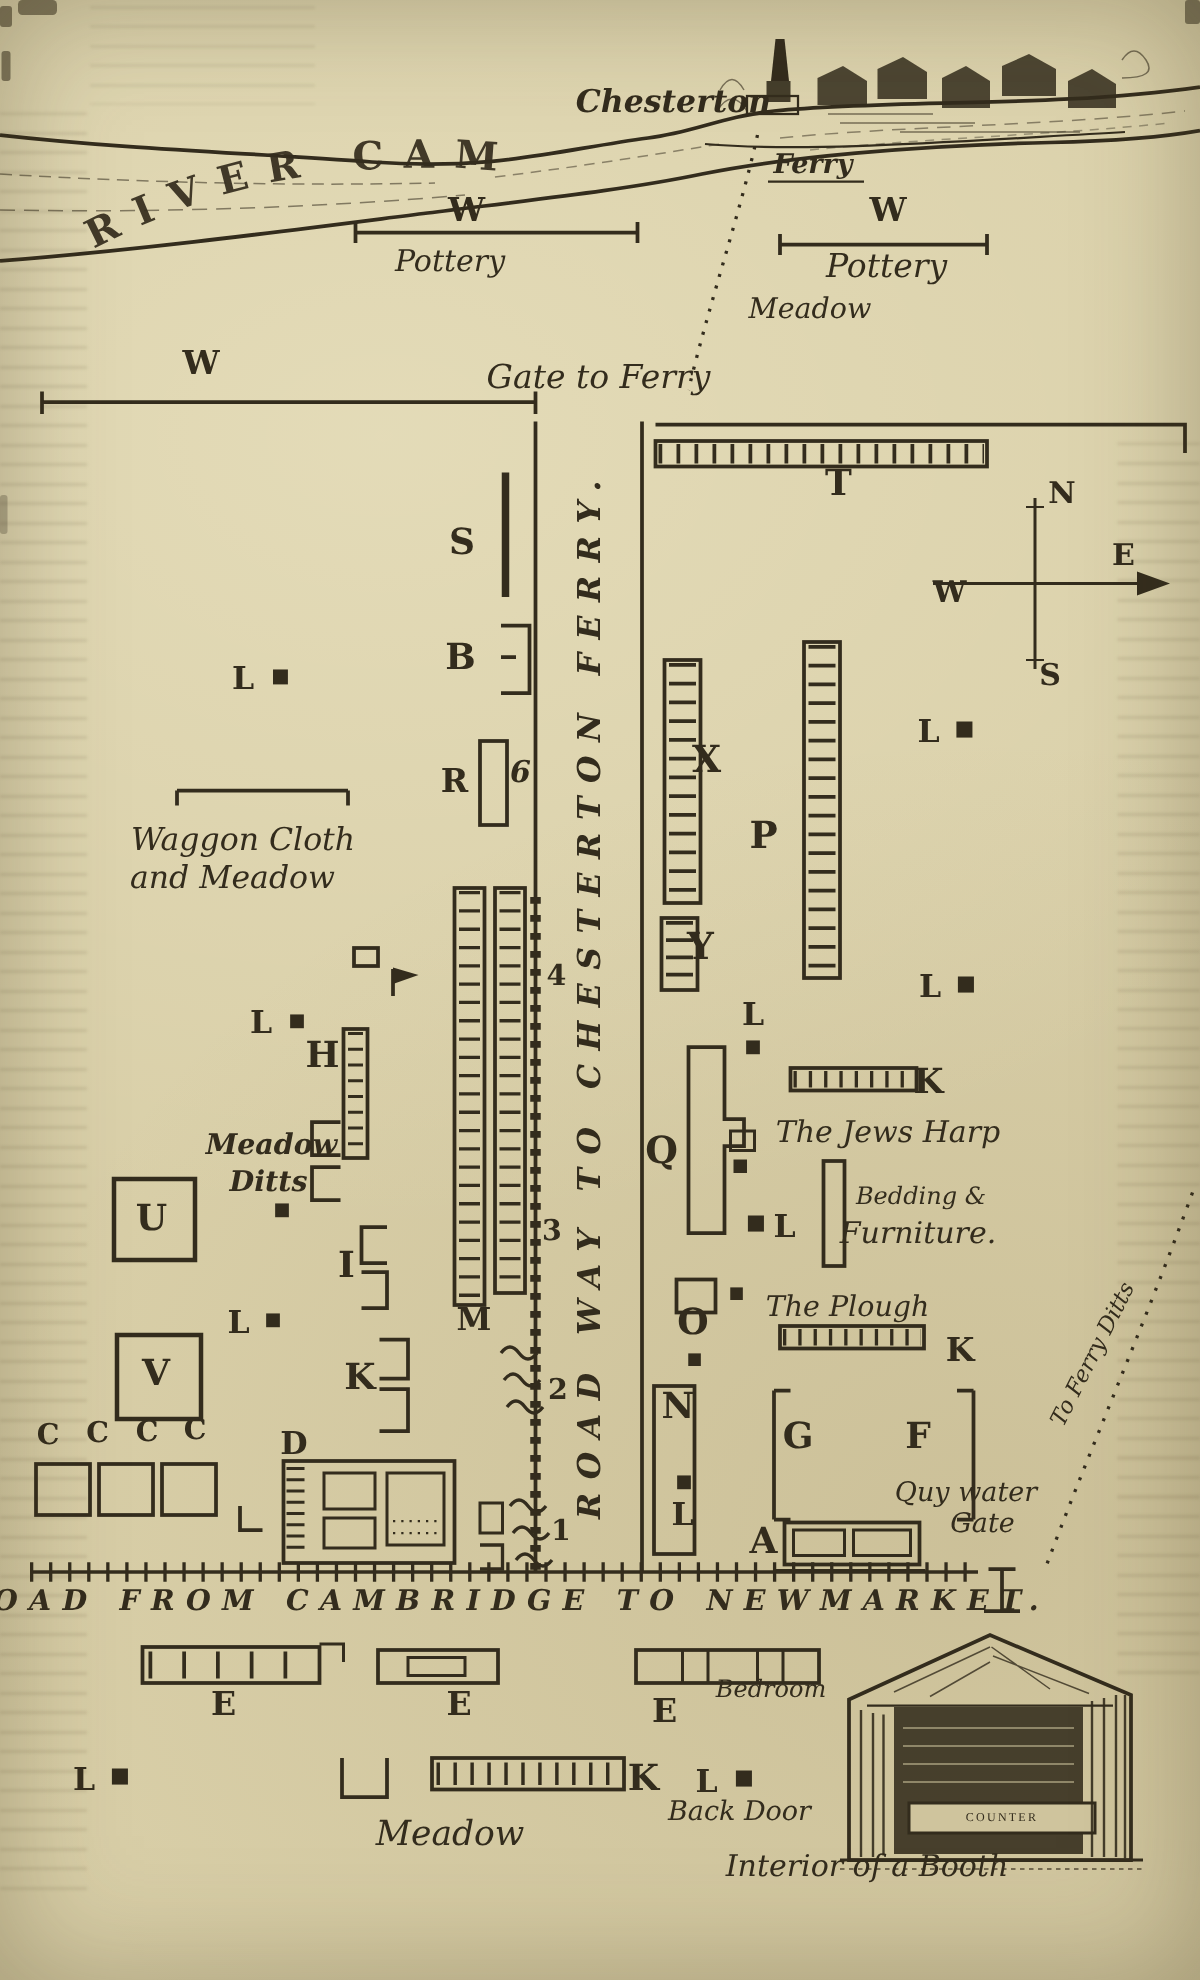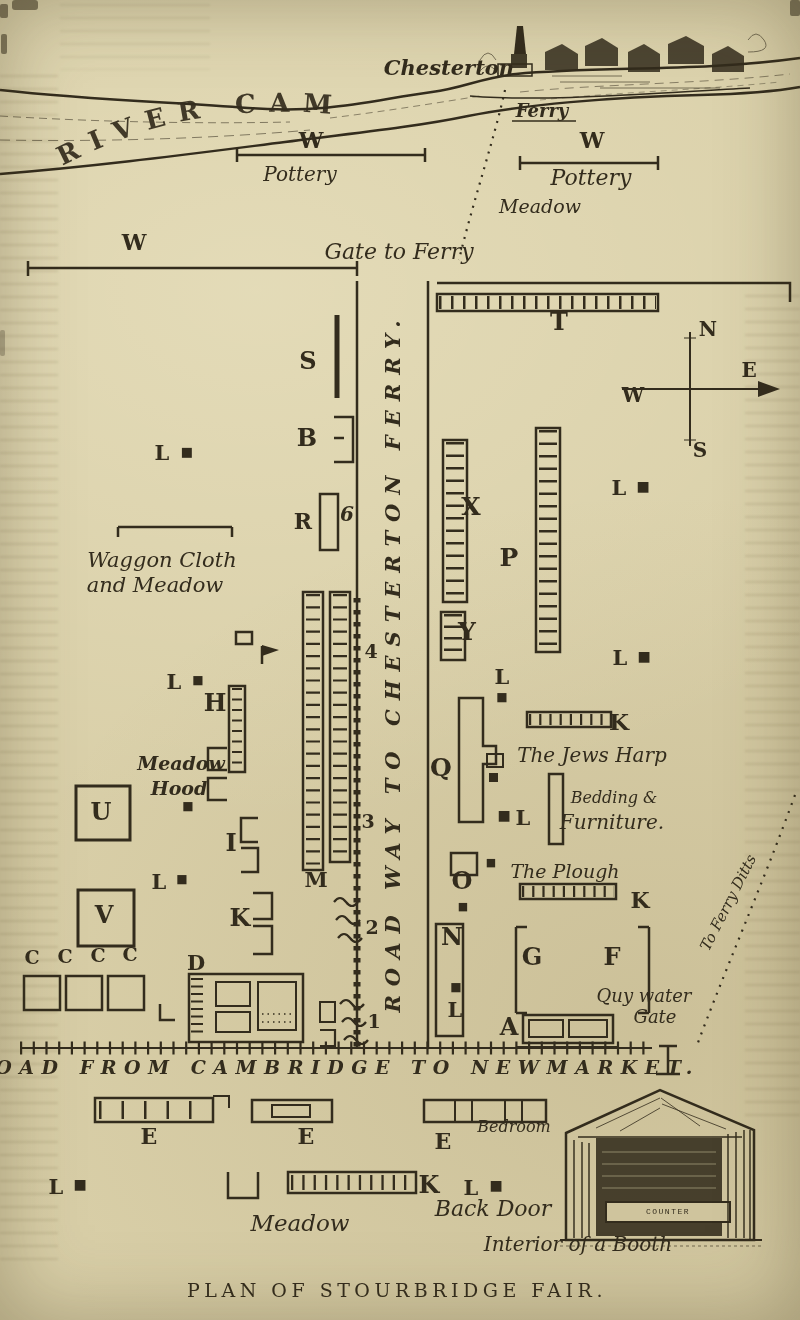"Hood" div.lbl { text: Hood -> Ditts }
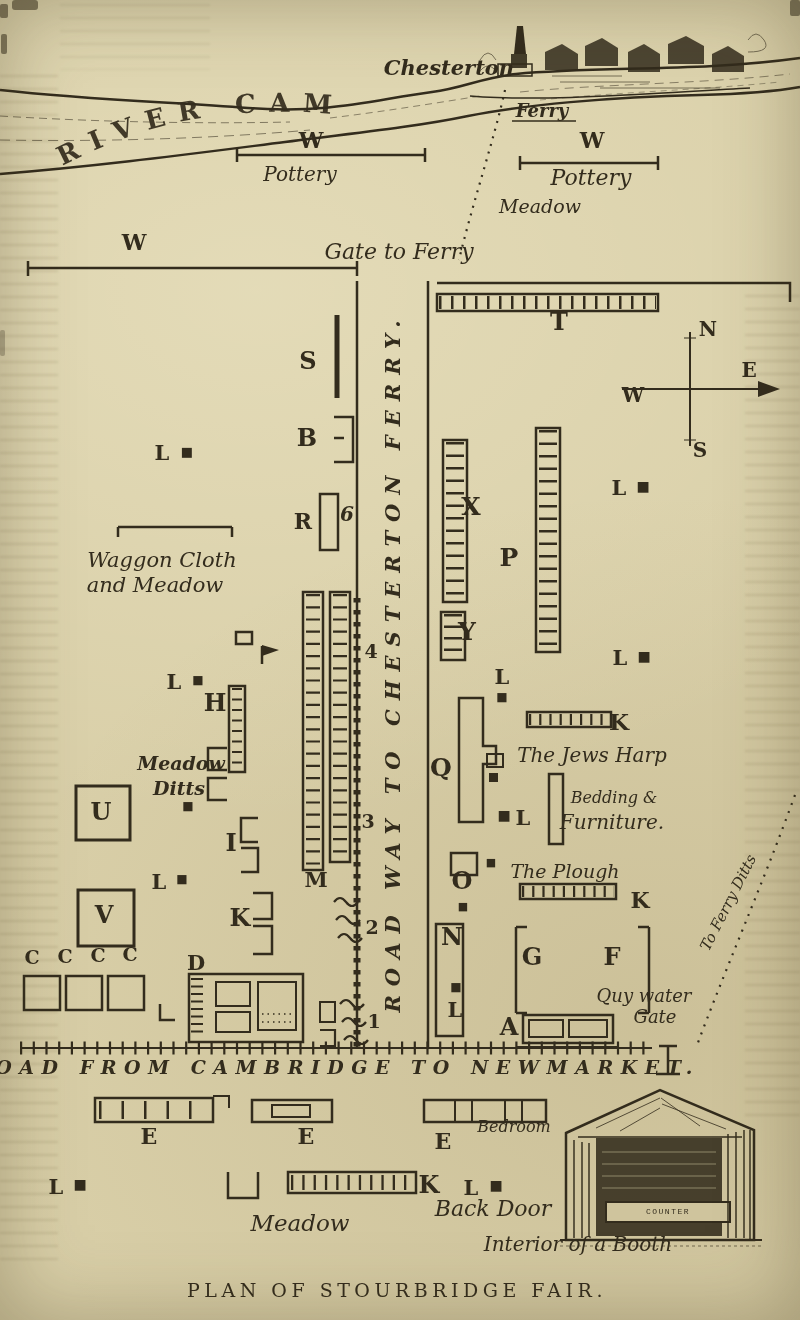"Back Door" div.lbl { font-size: 22px -> 18px }
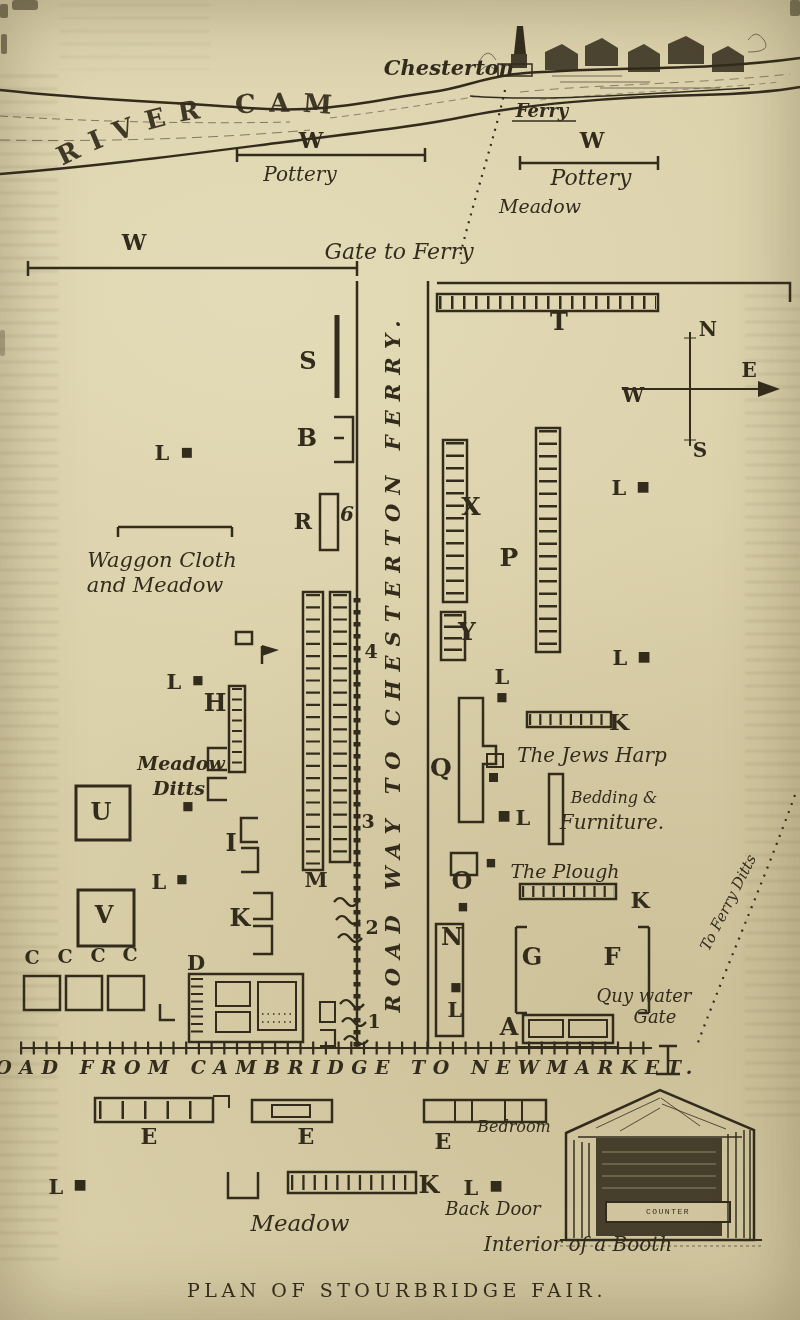"COUNTER" .counter-lbl { font-family: Liberation Mono, monospace -> Liberation Serif, serif }
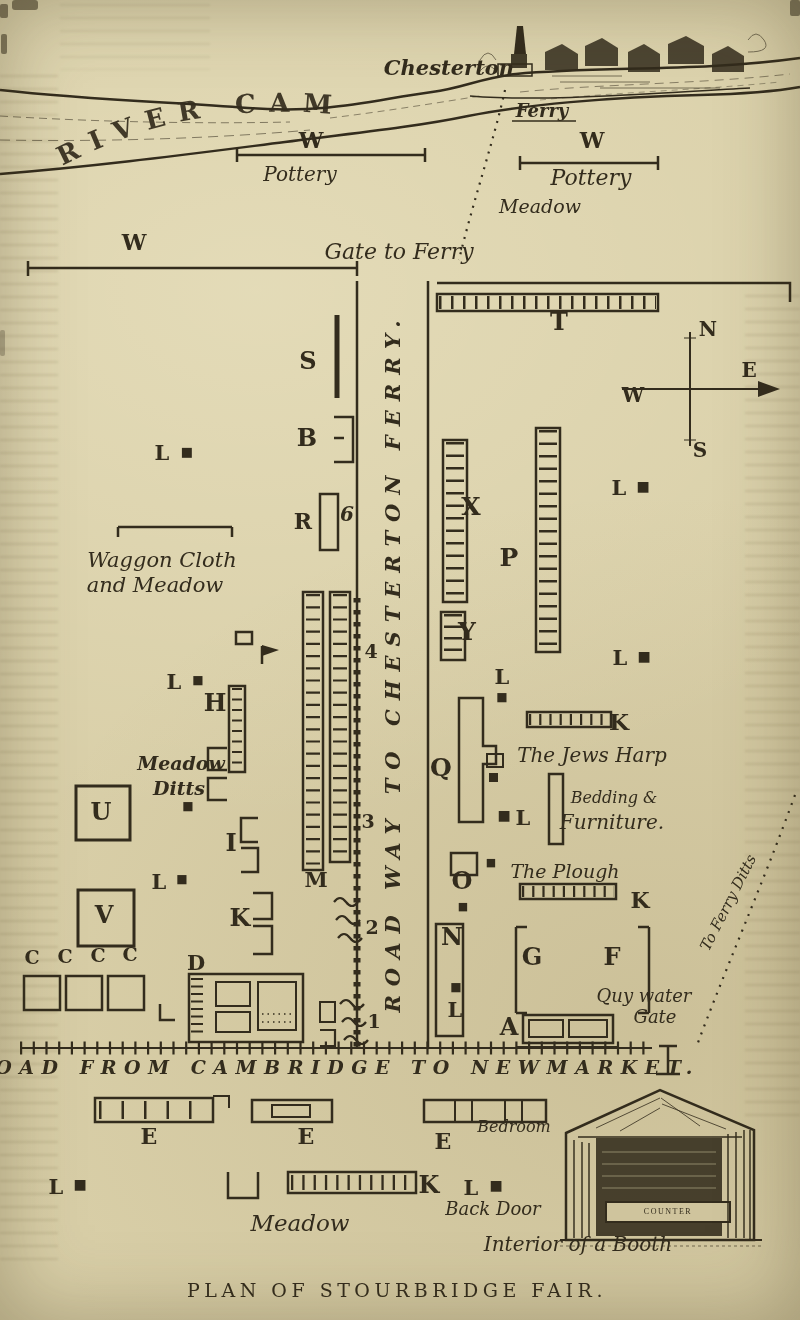"PLAN OF STOURBRIDGE FAIR." div.lbl { html: <div>PLAN OF STOURBRIDGE FAIR.</div> -> none }
